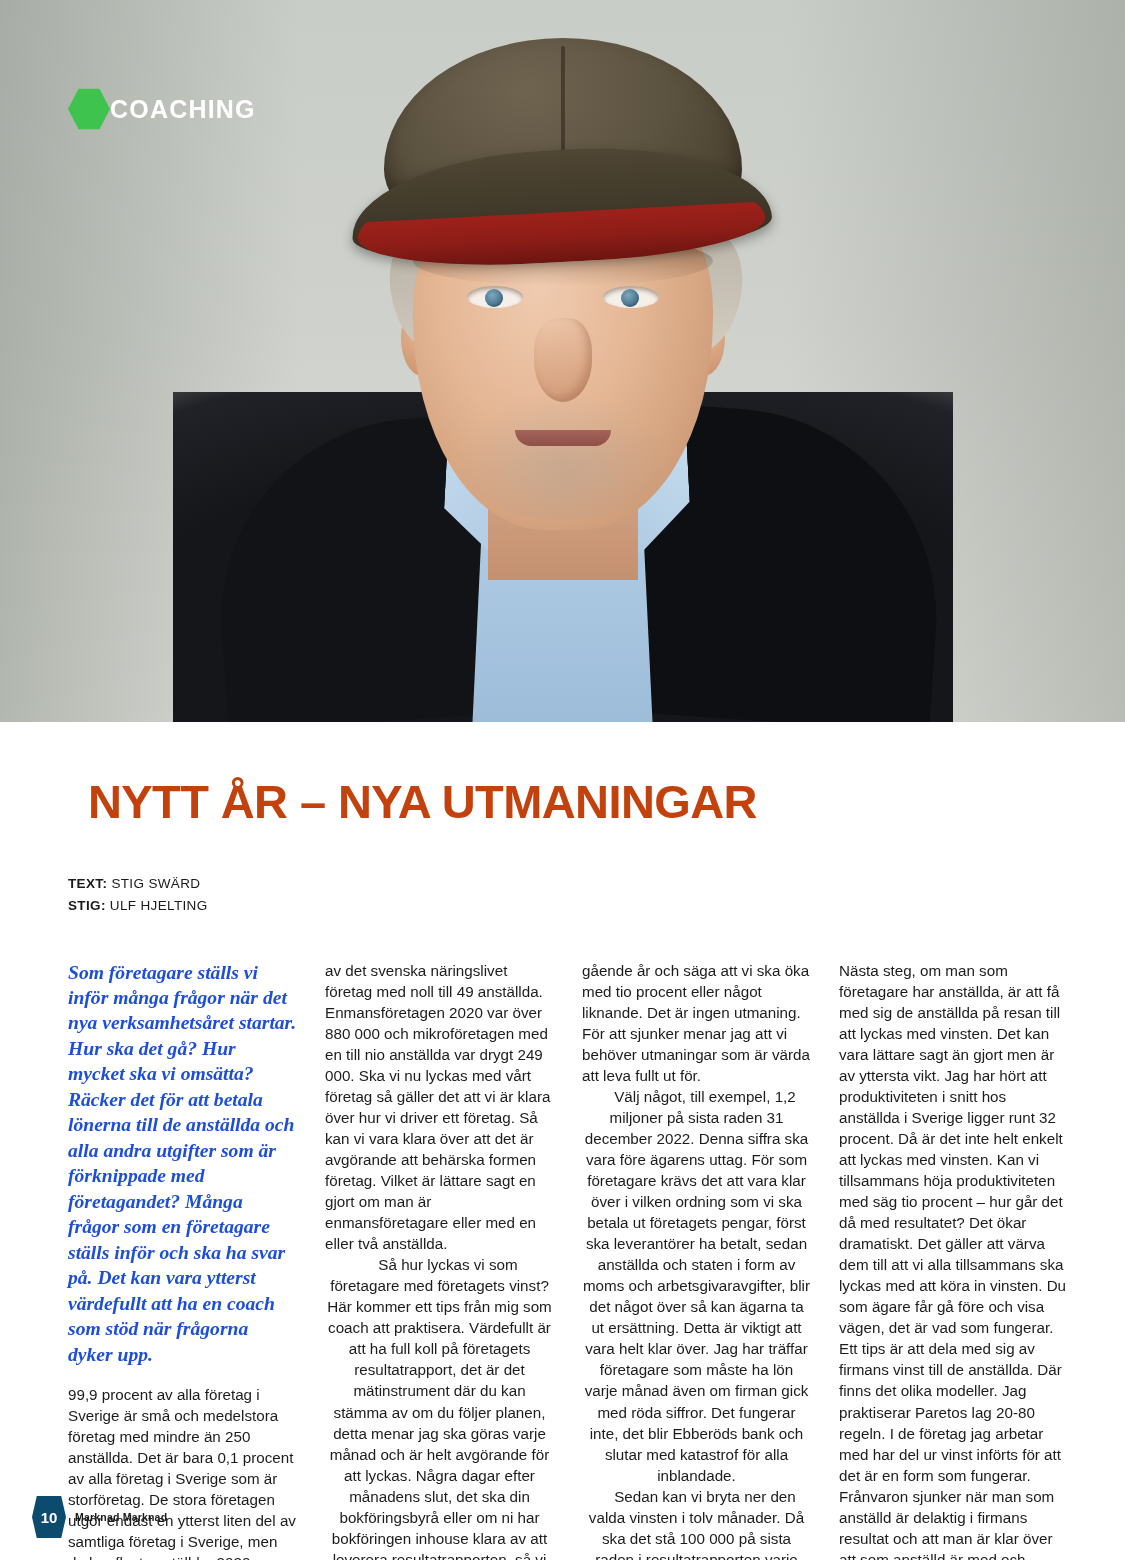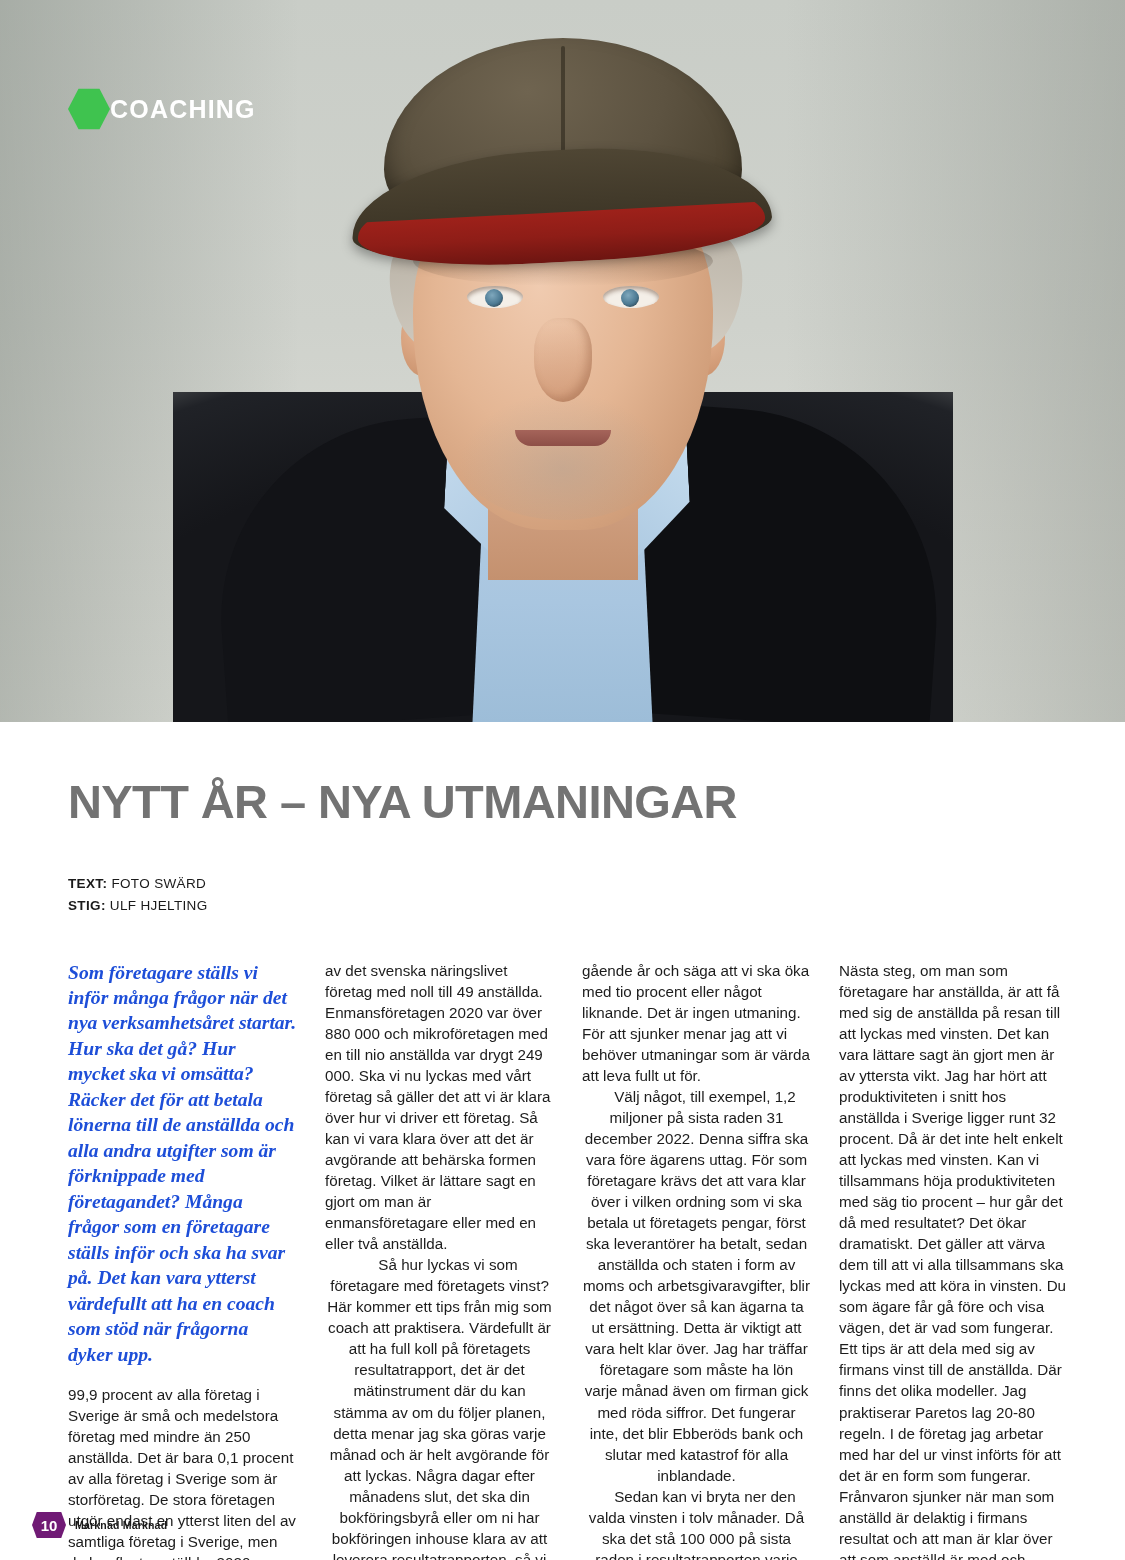"NYTT ÅR – NYA UTMANINGAR" .headline { color: #737373 -> #c2410c; margin: 52px 0 0 68px -> 52px 0 0 88px }
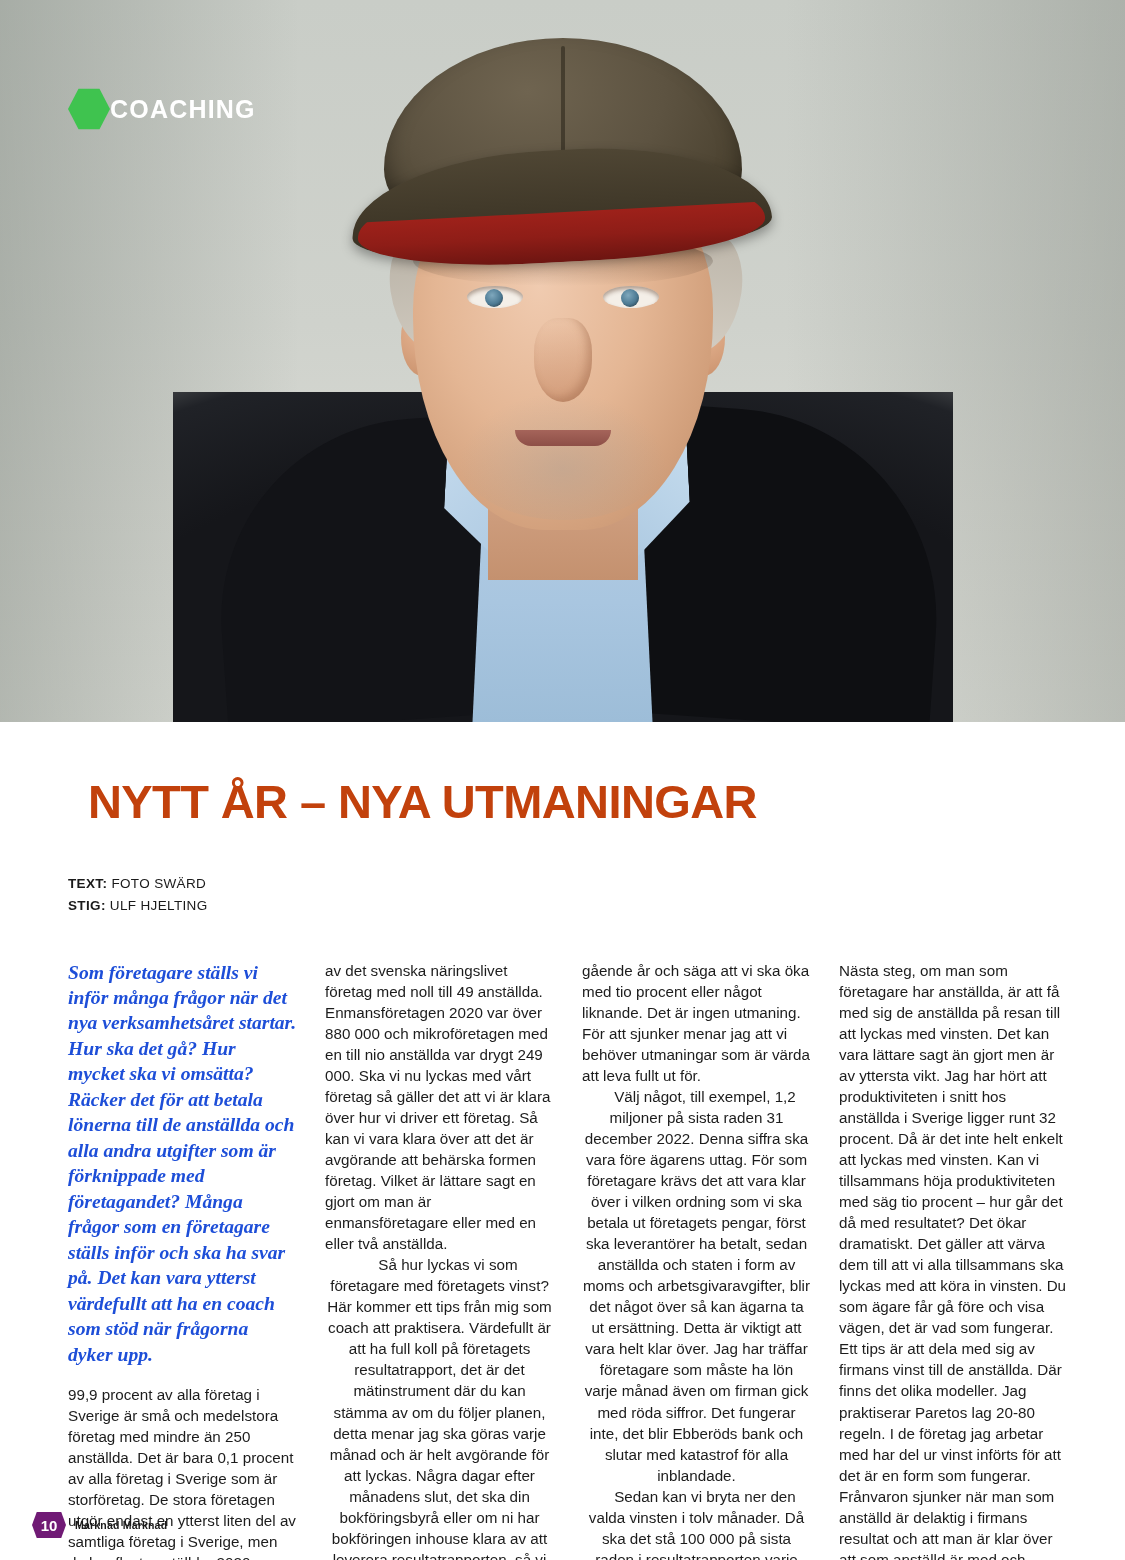"FOTO SWÄRD" span { text: FOTO -> STIG }
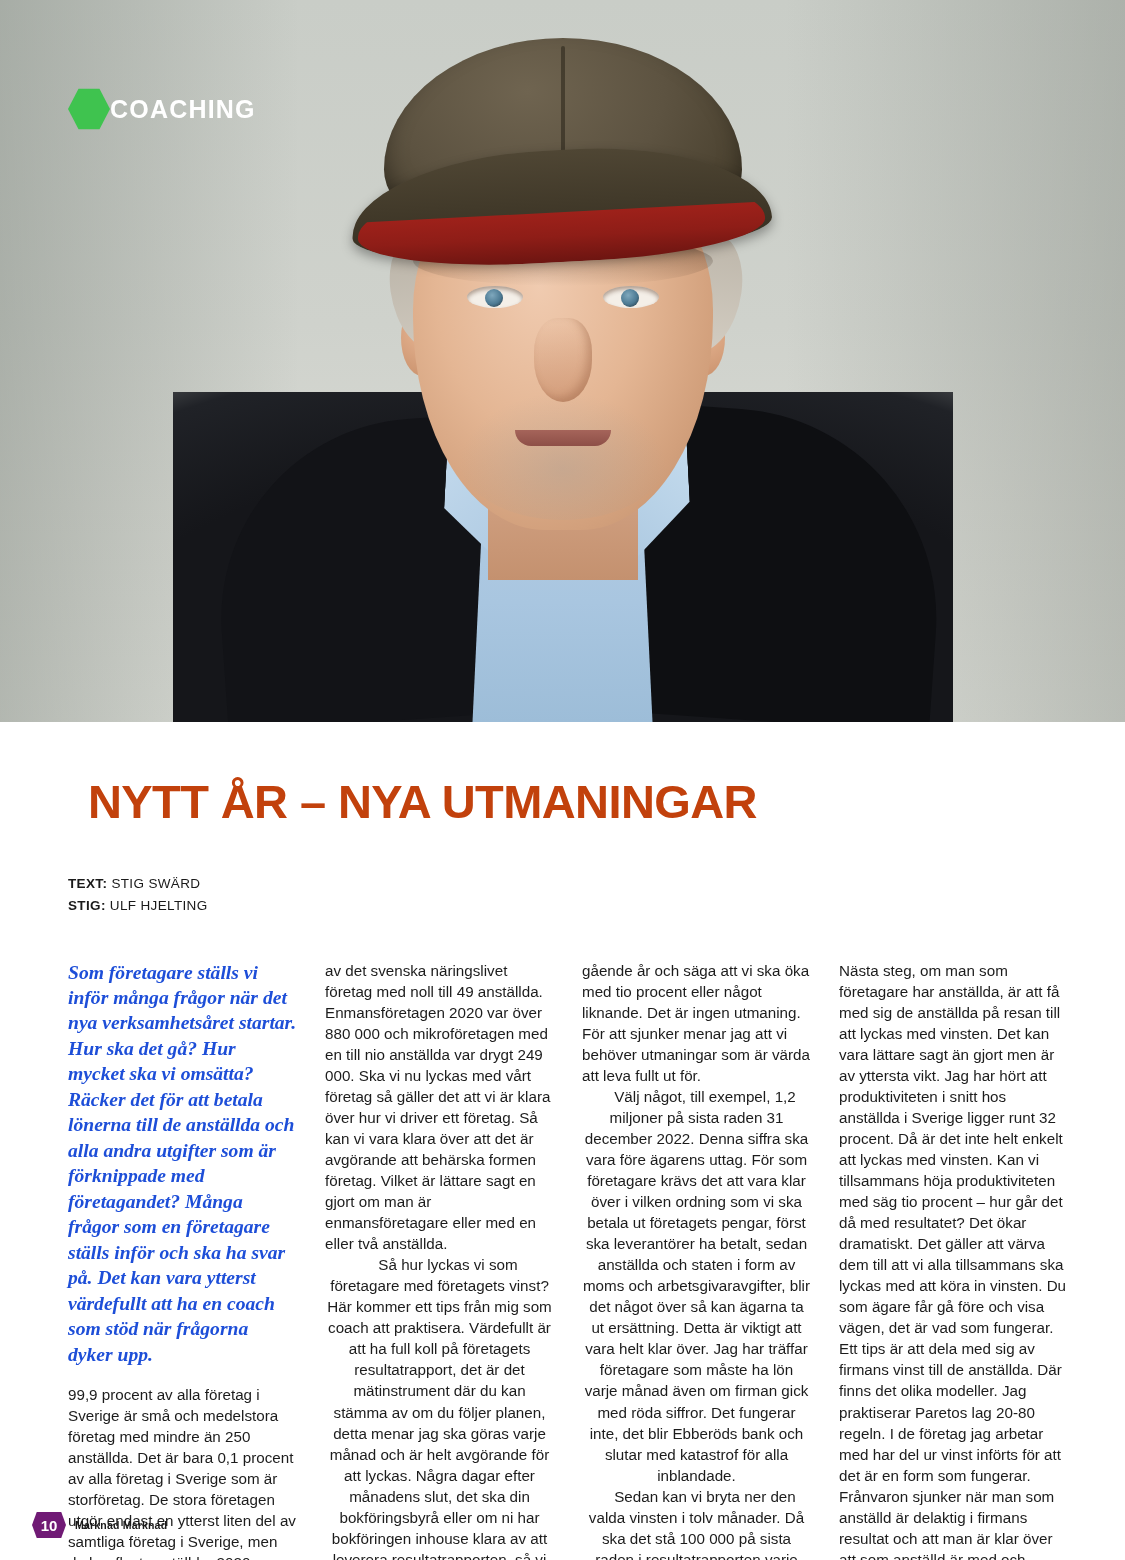"10" .folio-hex { background: #701a75 -> #0c4a6e; height: 26px -> 42px }
